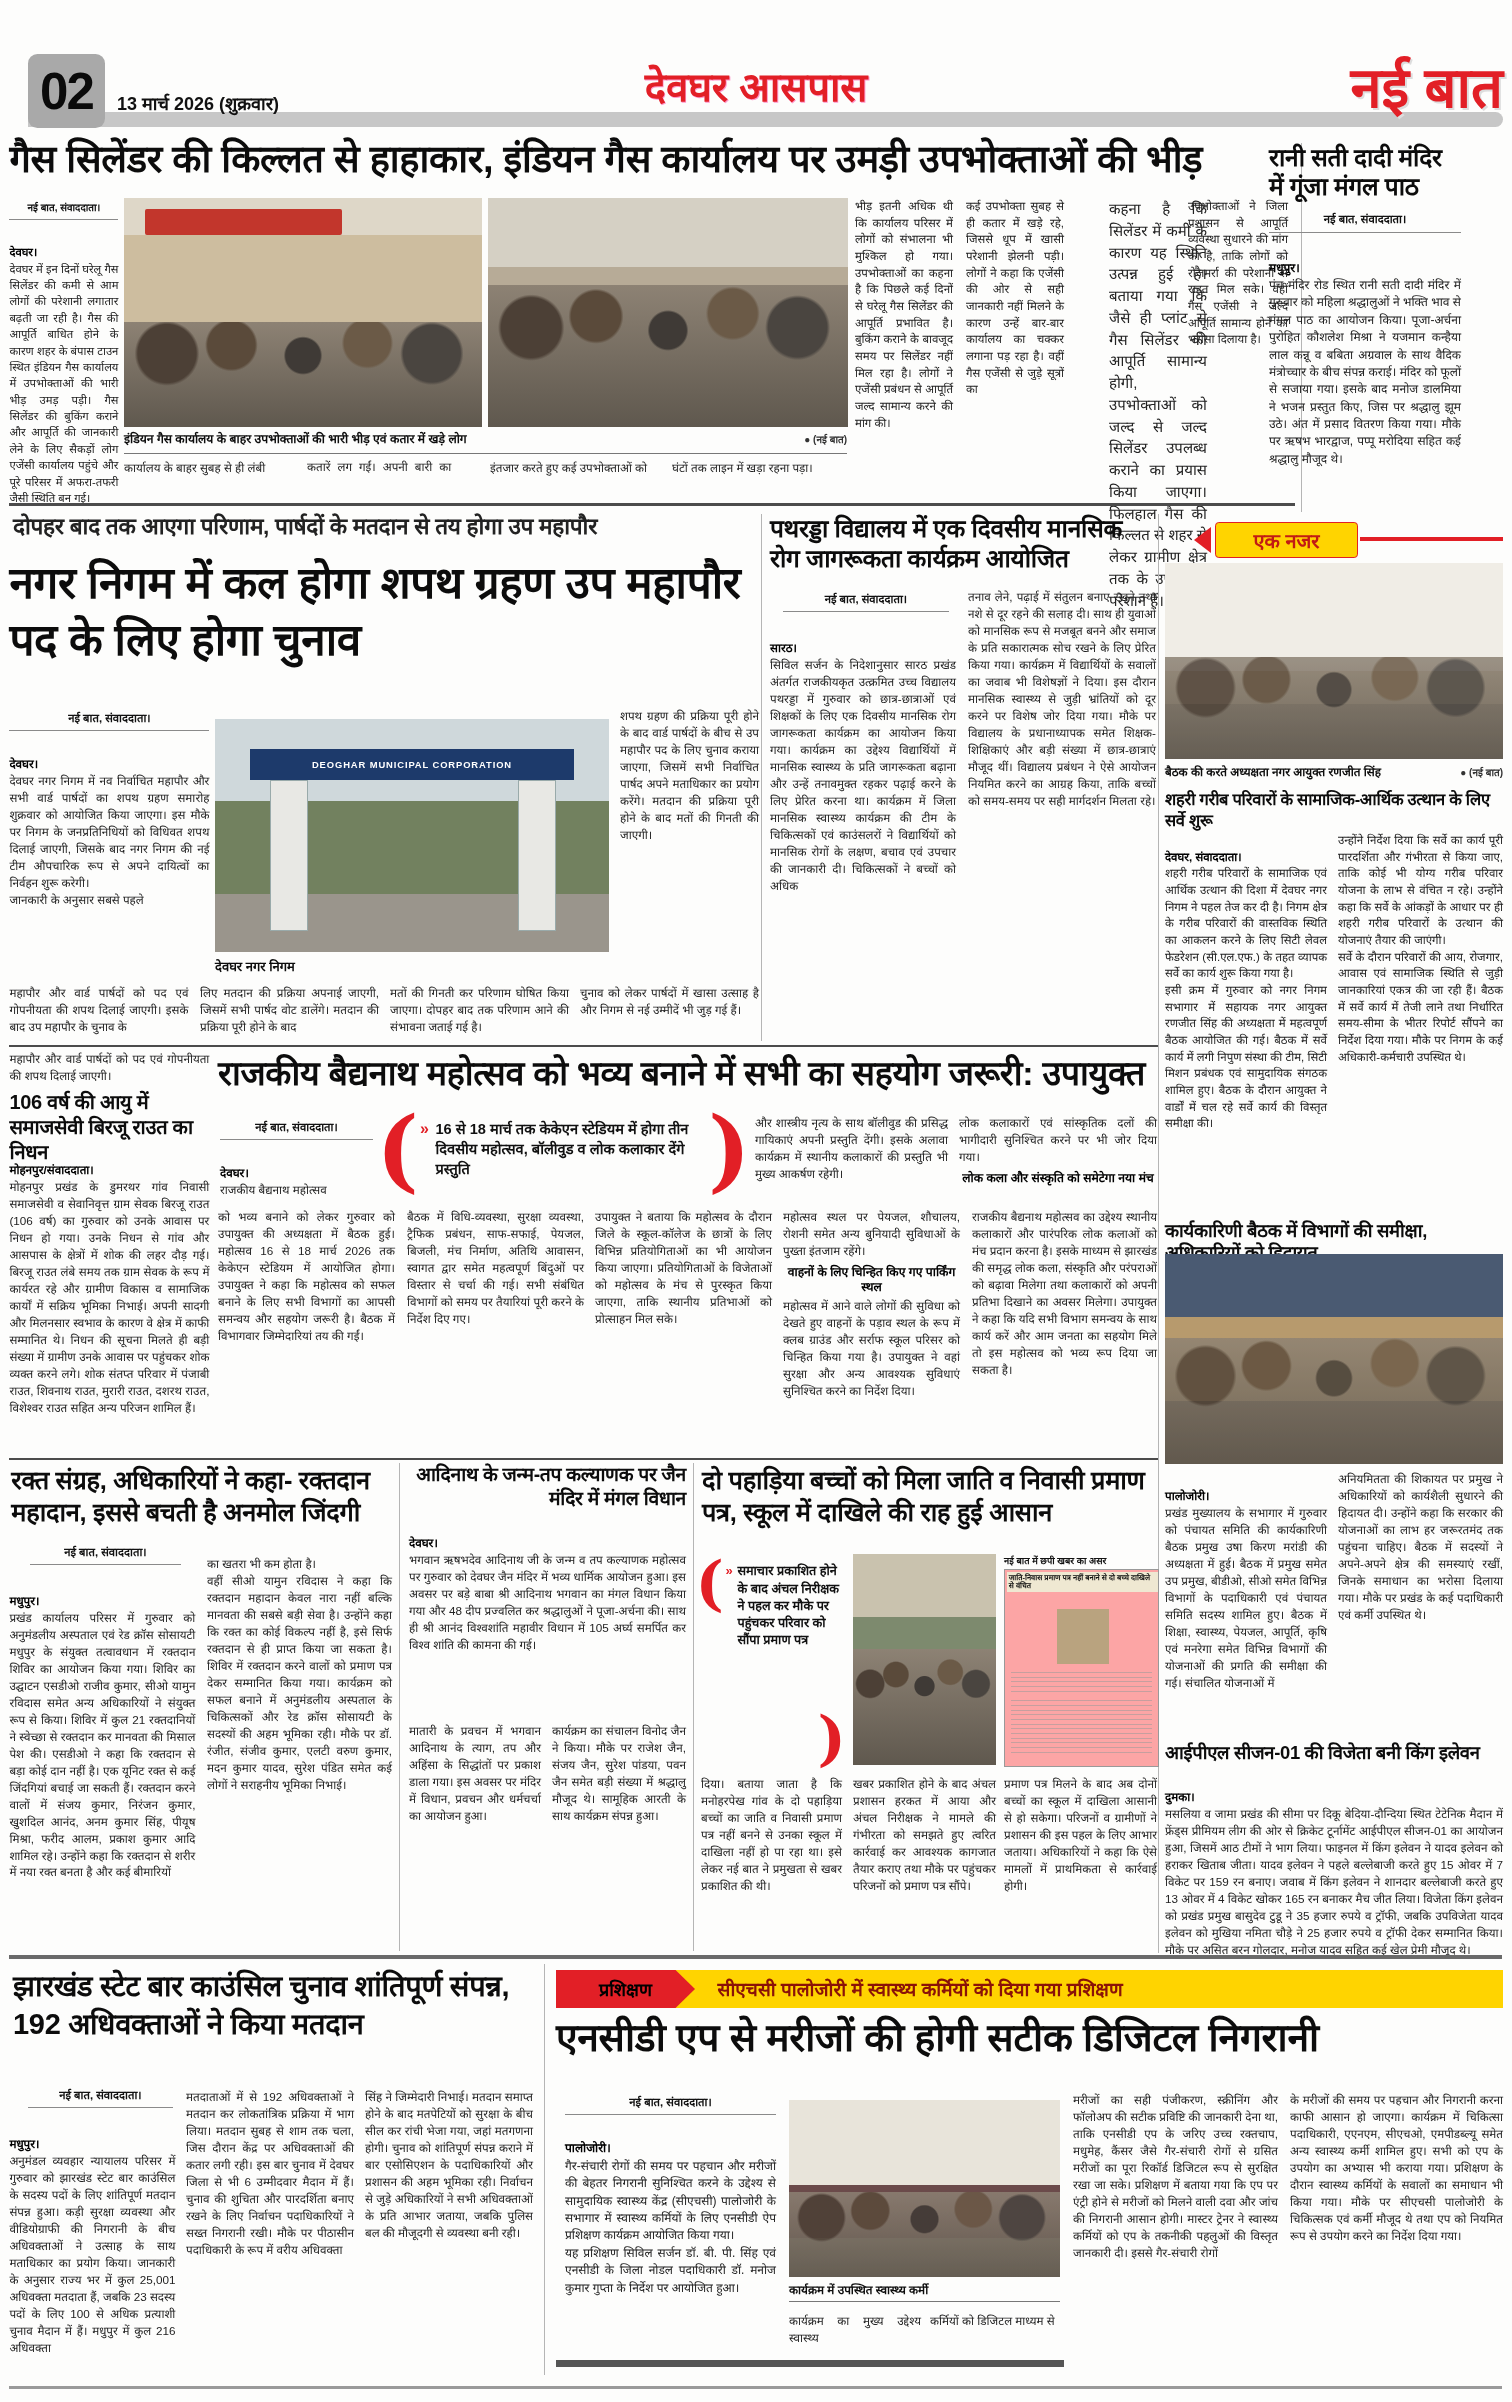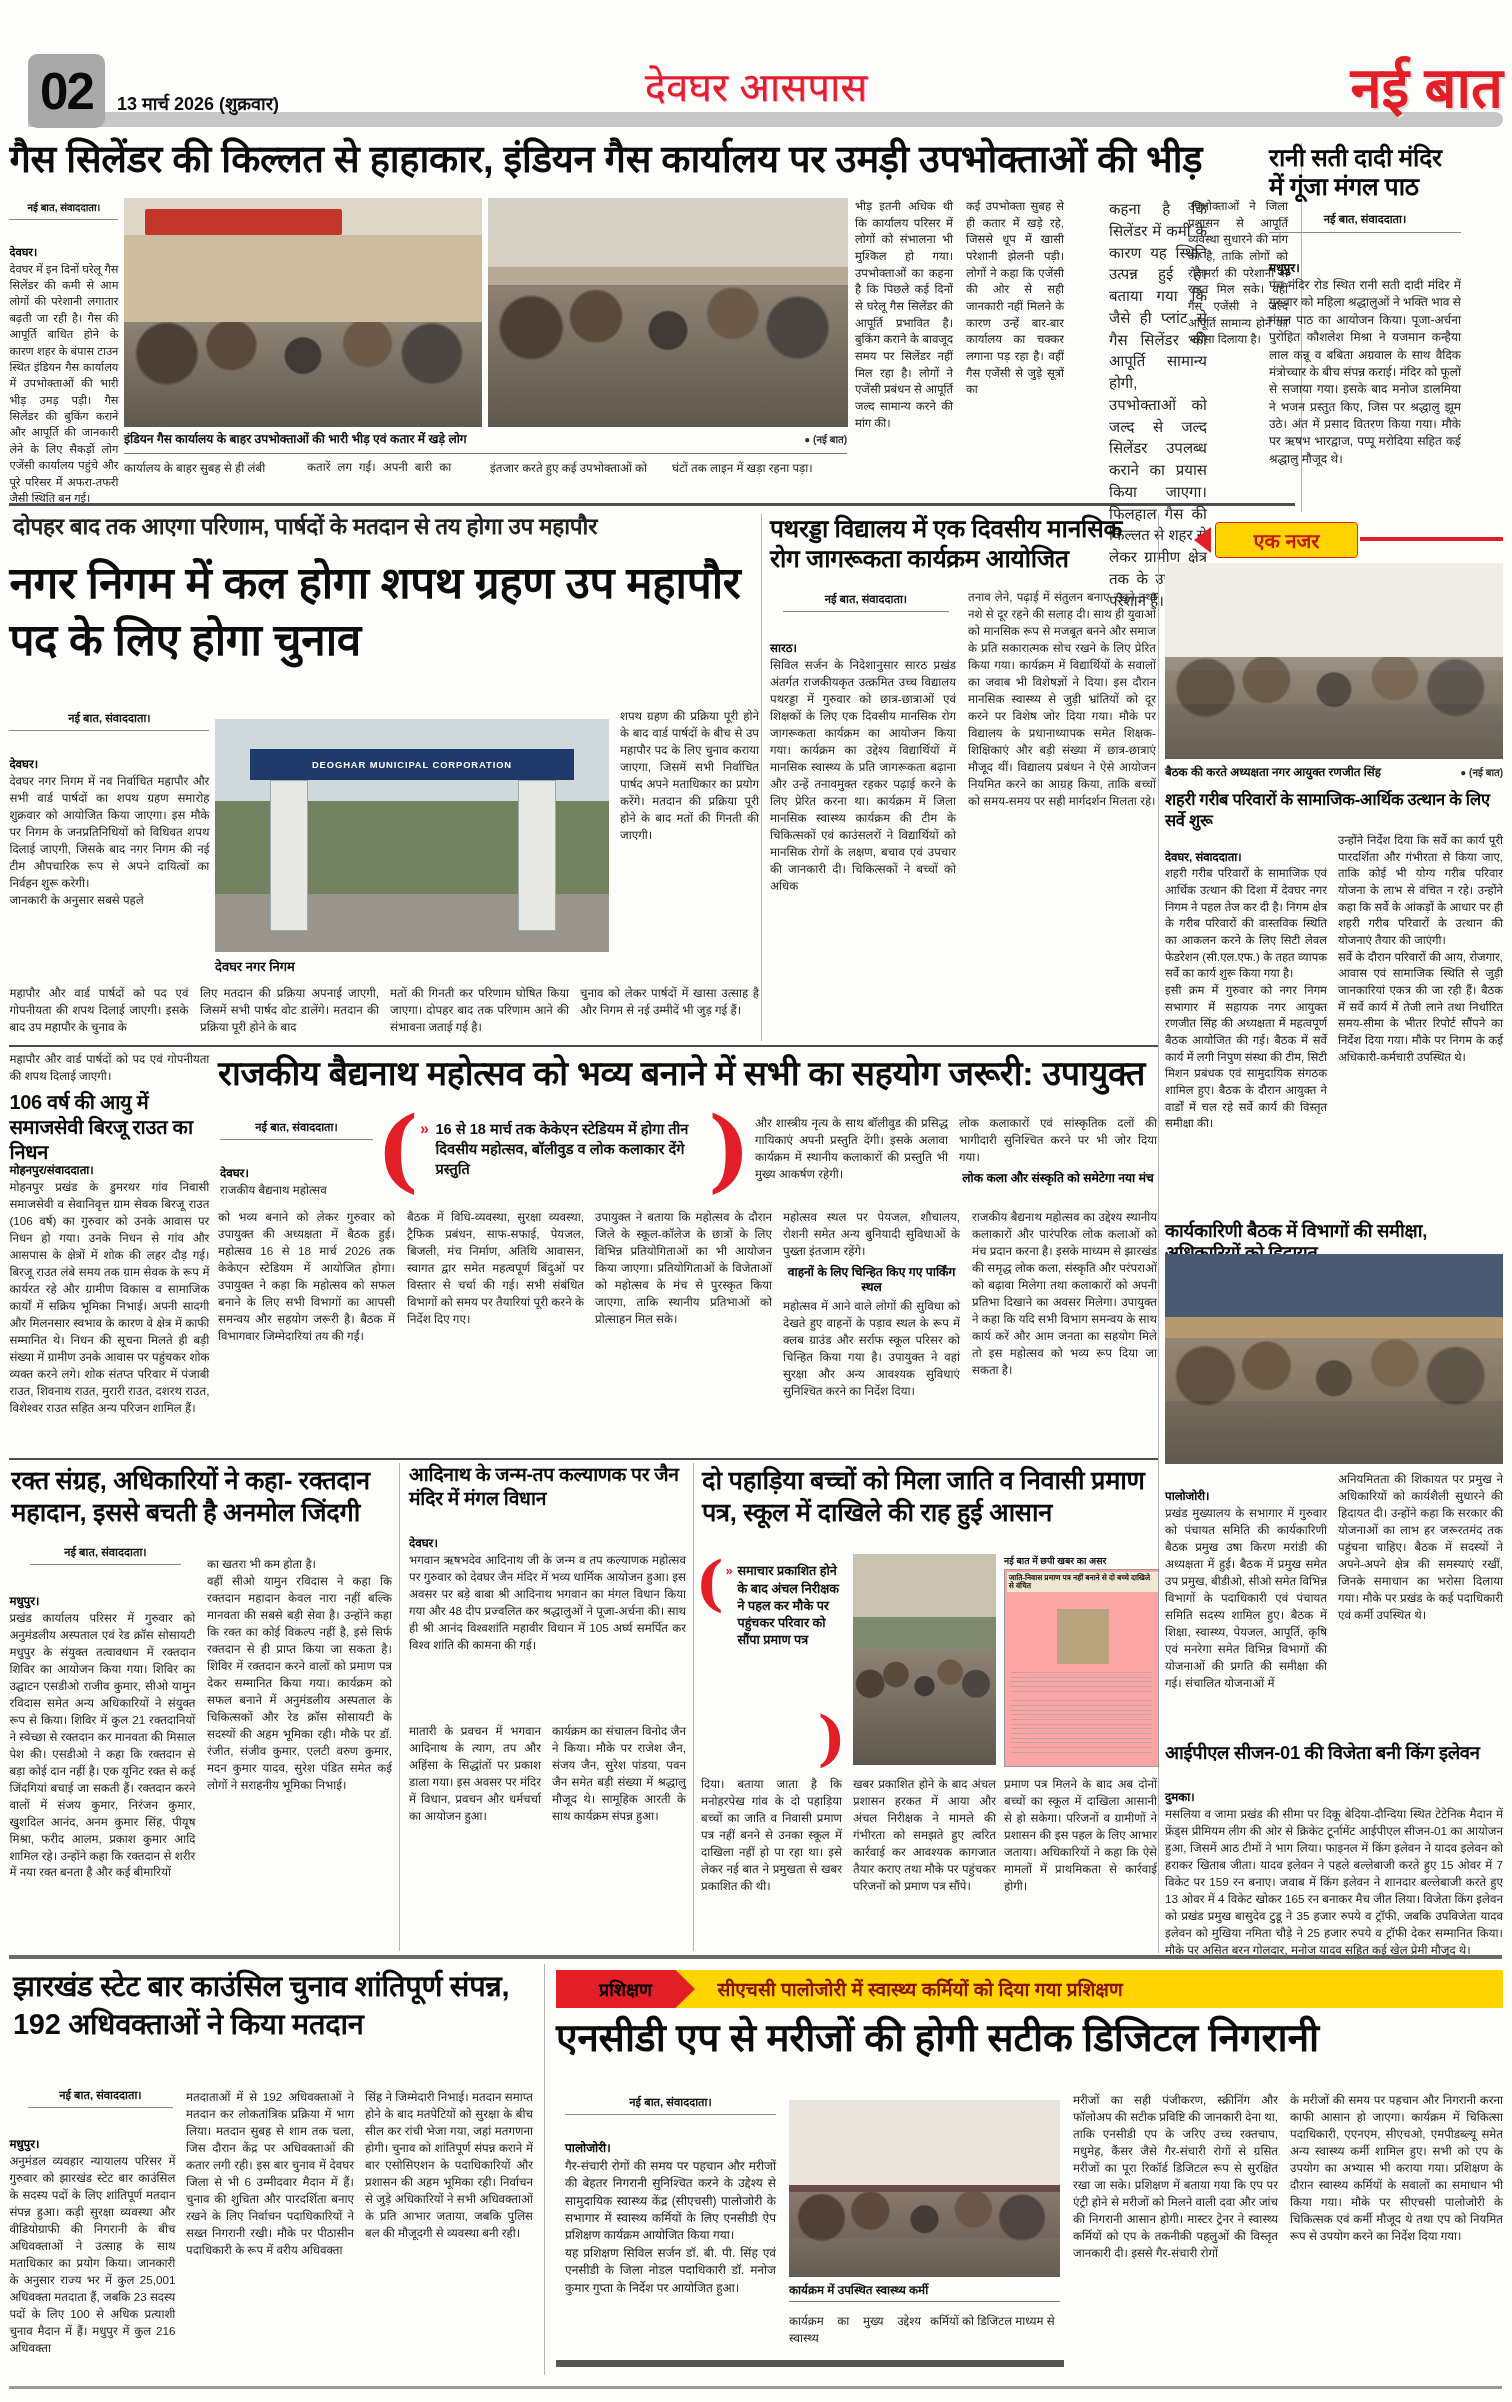"देवघर आसपास" div.abs { font-weight: 400 -> 700 }
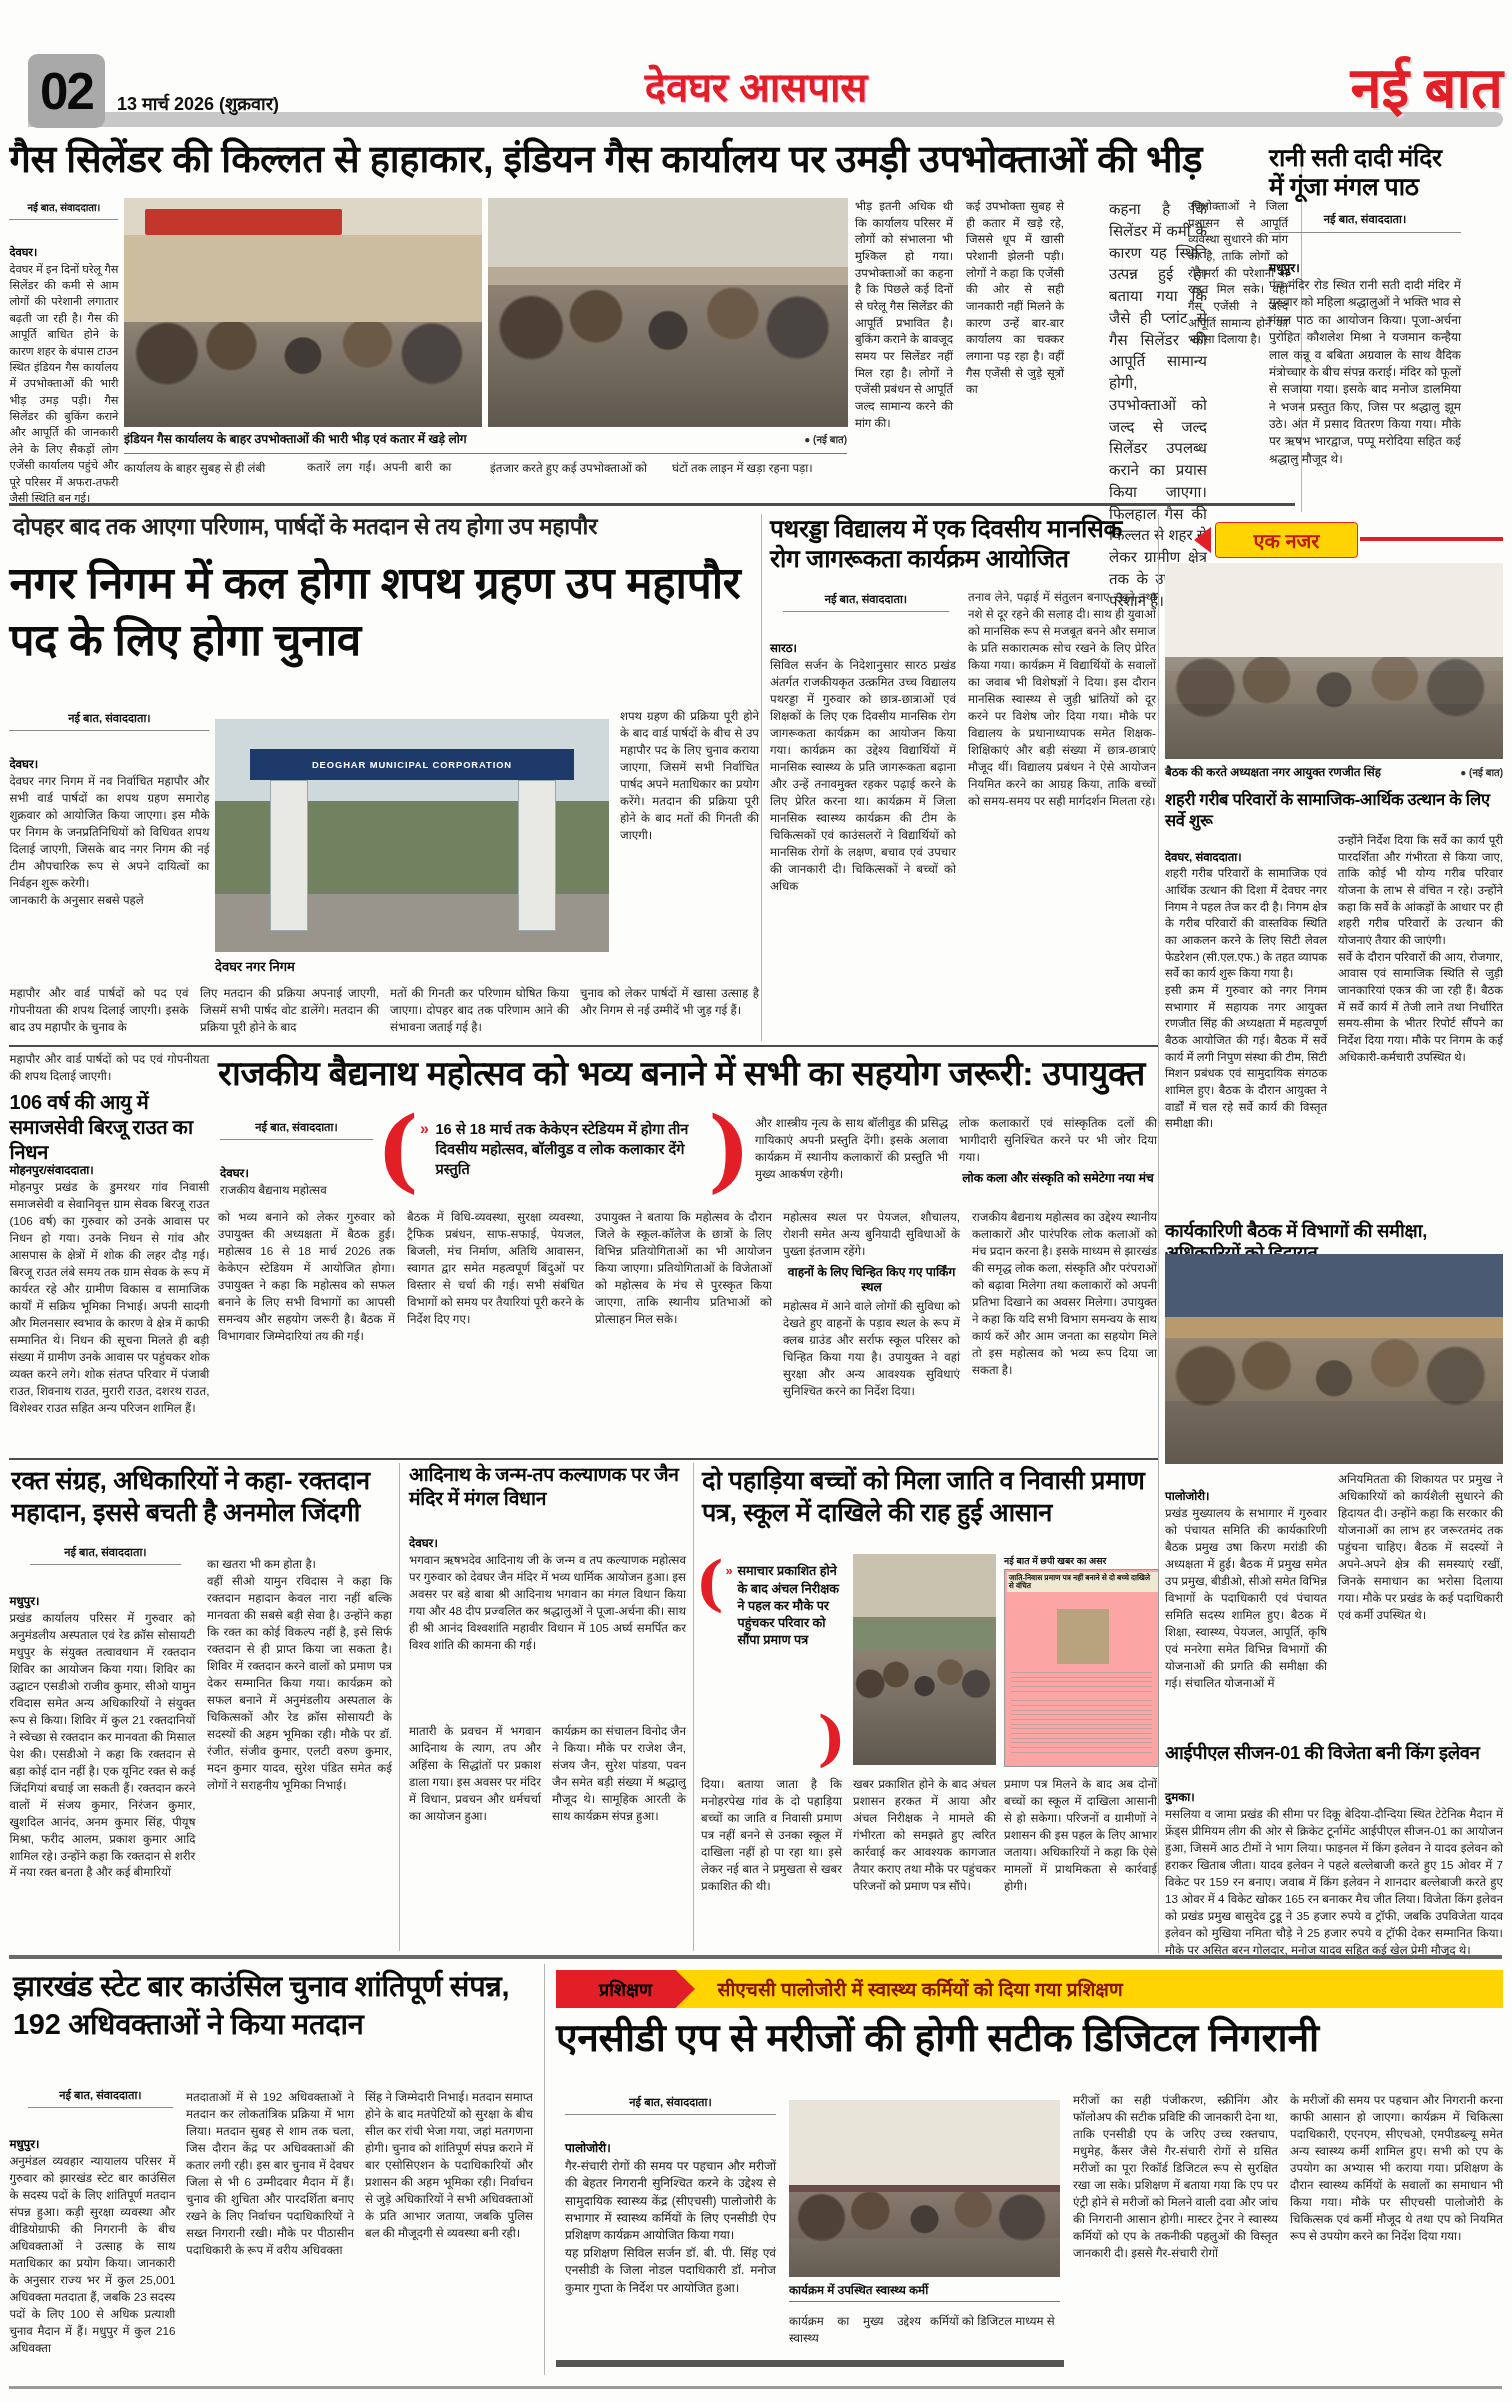"आदिनाथ के जन्म-तप कल्याणक पर" div.abs { text-align: none -> right }
